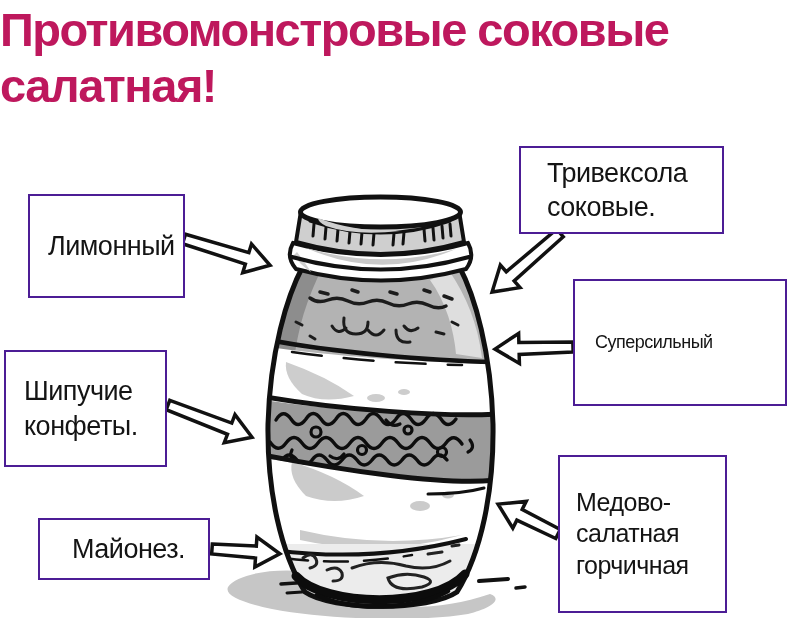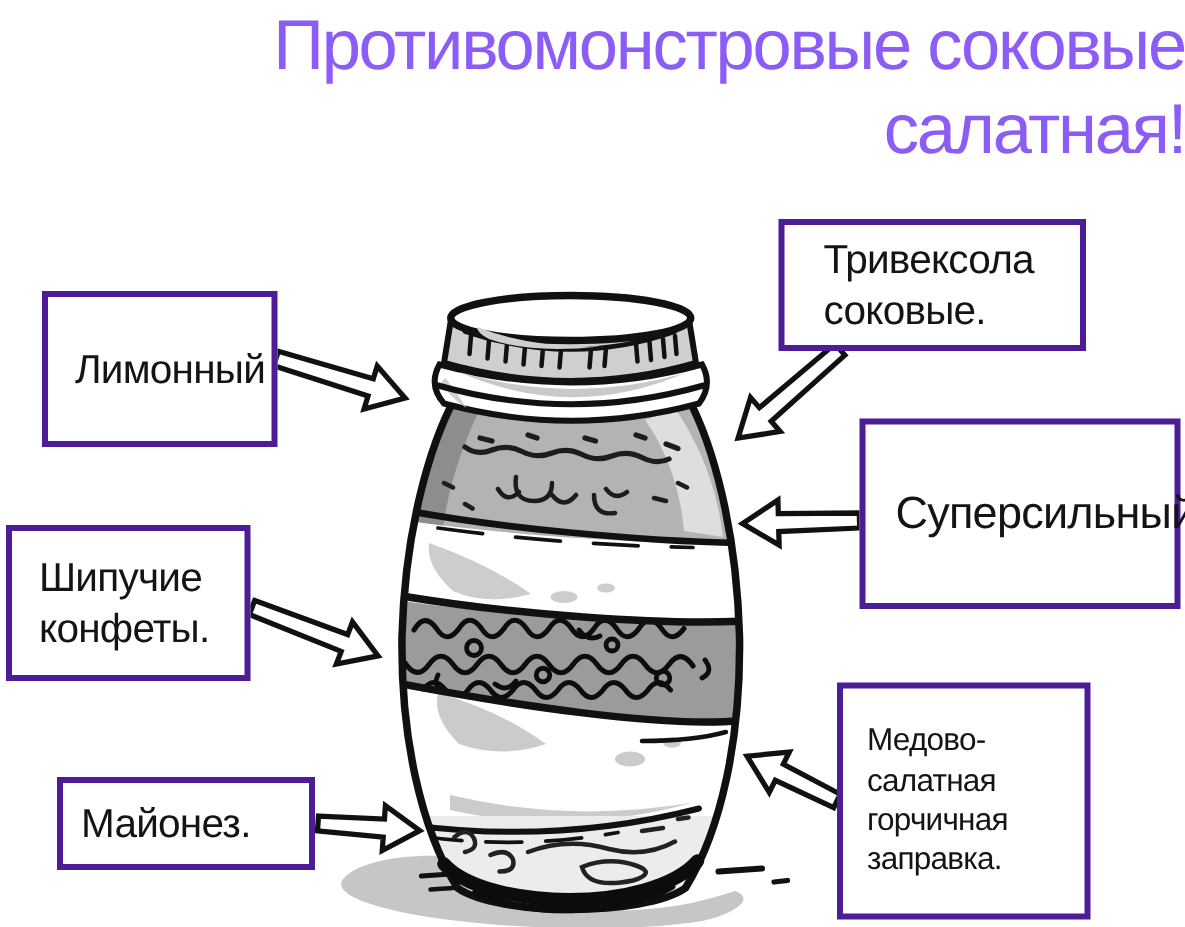"Противомонстровые соковые" .title { color: #8b5cf6 -> #be185d; font-weight: normal -> bold; text-align: right -> left }
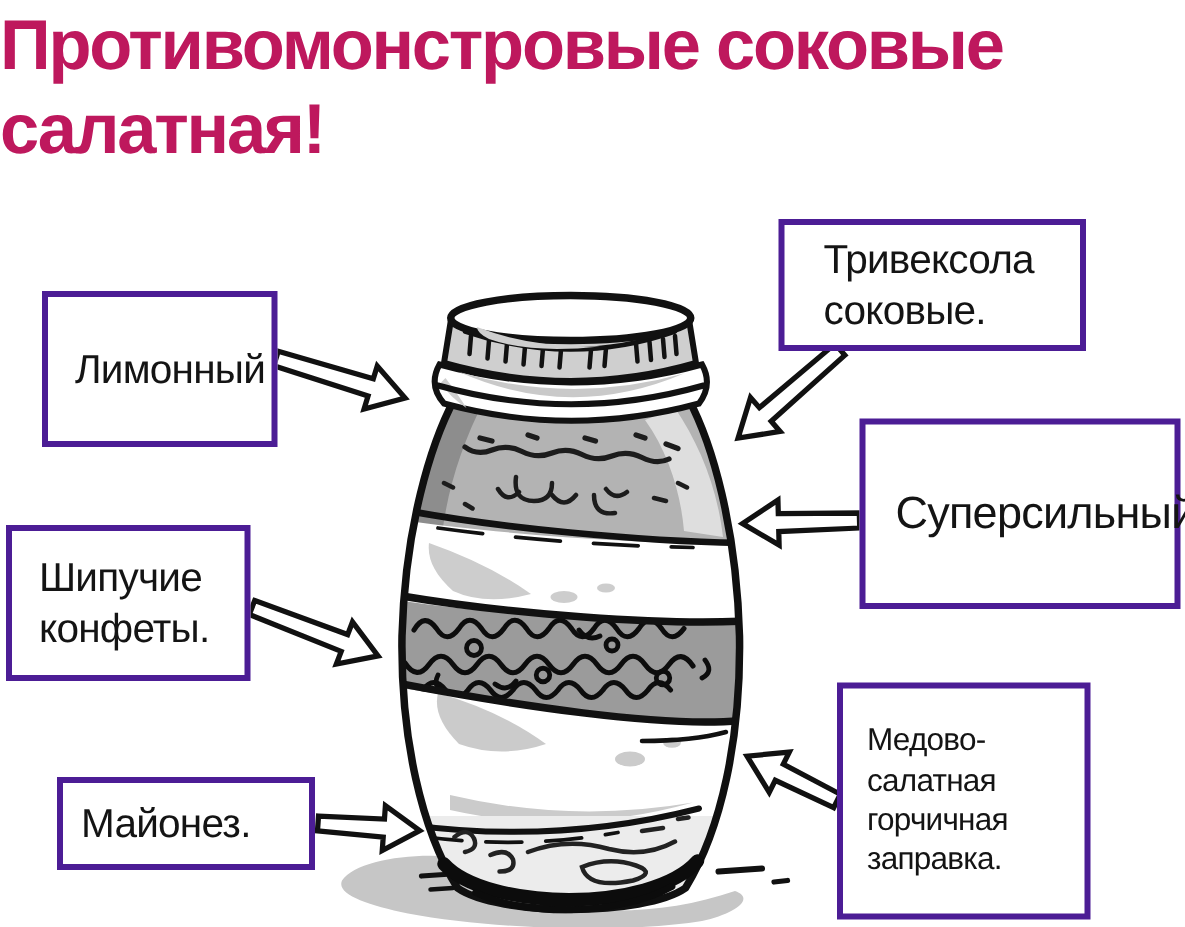"Тривексола" .lb { border: 4px solid #4c1d95 -> 2px solid #4c1d95 }
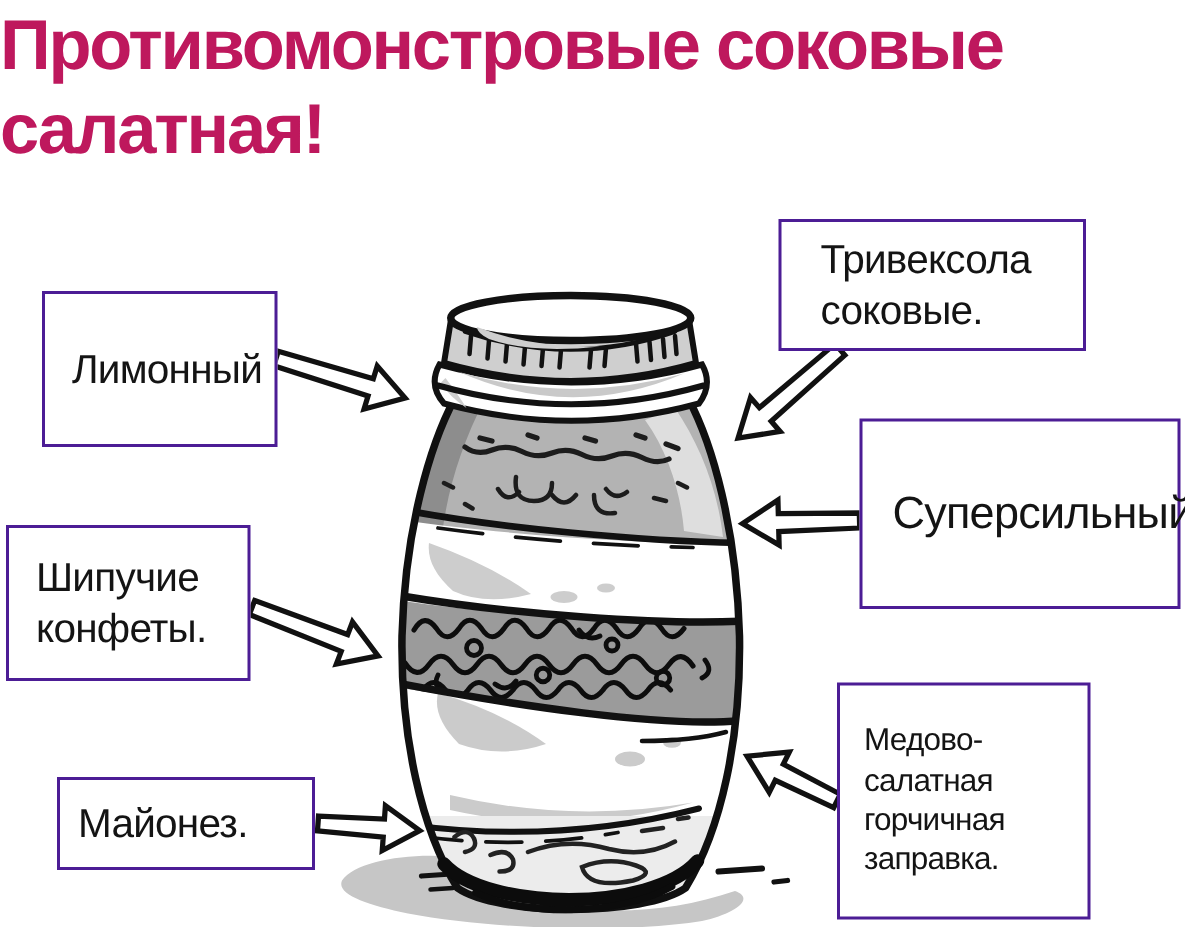"Суперсильный" #lb-shampoo { font-size: 30px -> 18px }
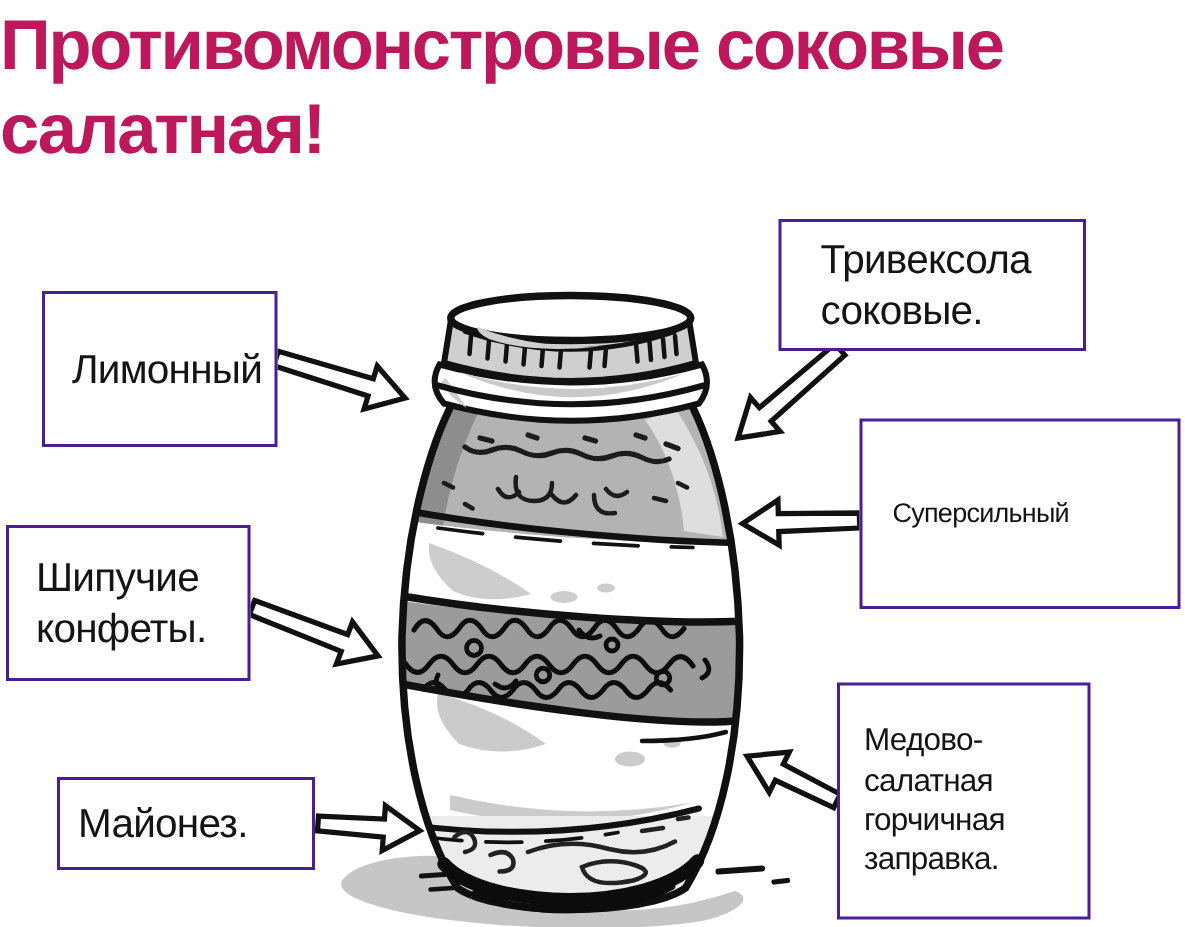"Шипучие" #lb-candy { height: 104px -> 117px }
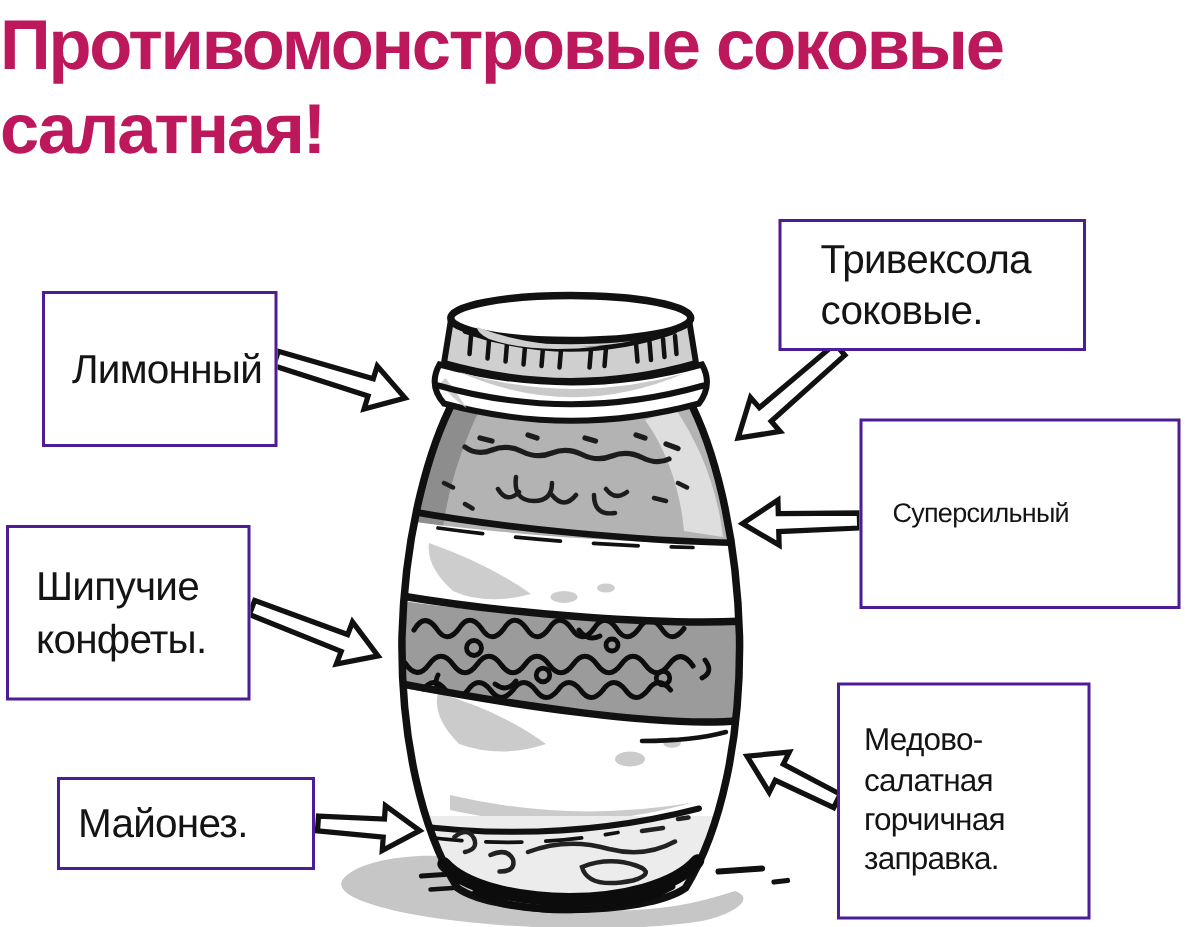"Медово-" #lb-dressing { font-size: 21px -> 25px }
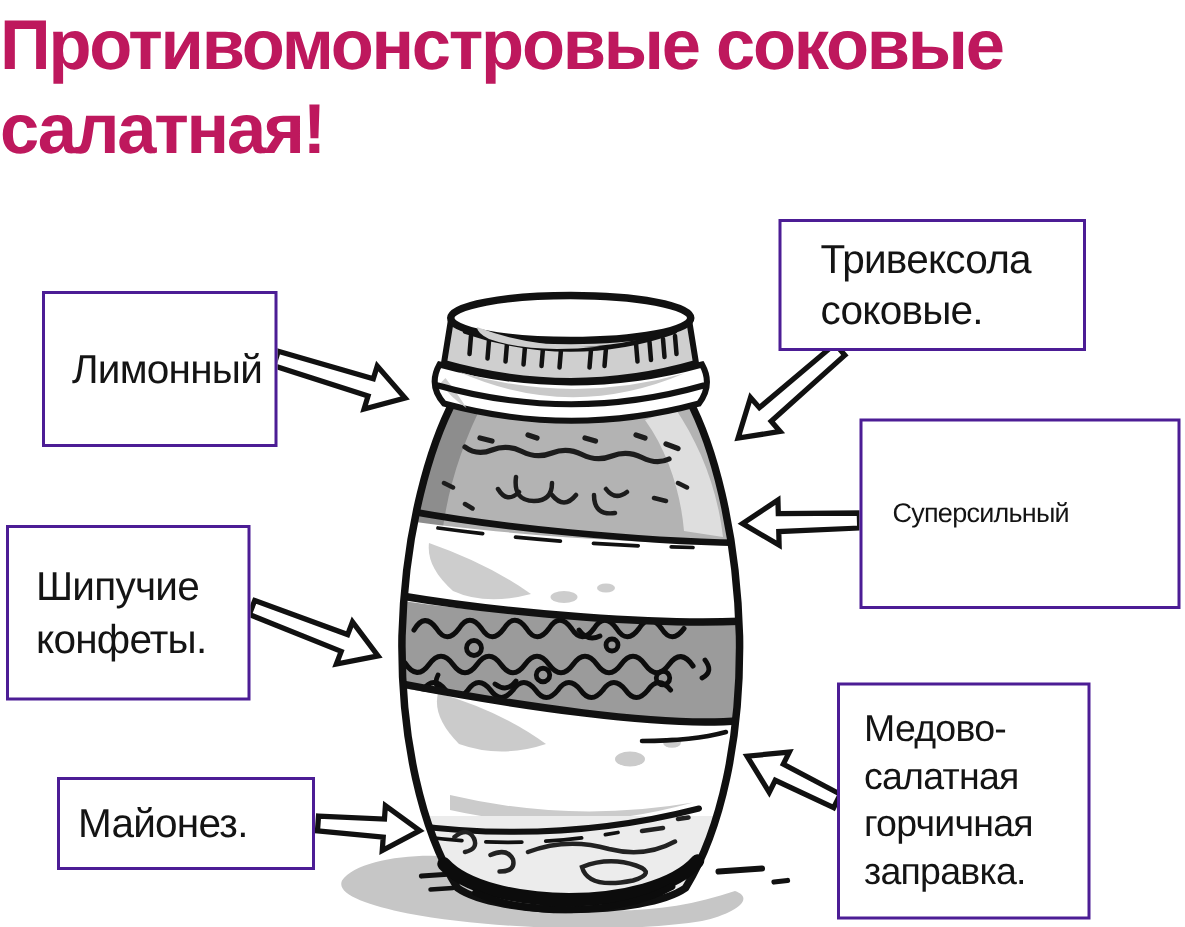"Майонез." #lb-mayo { padding-left: 12px -> 32px }
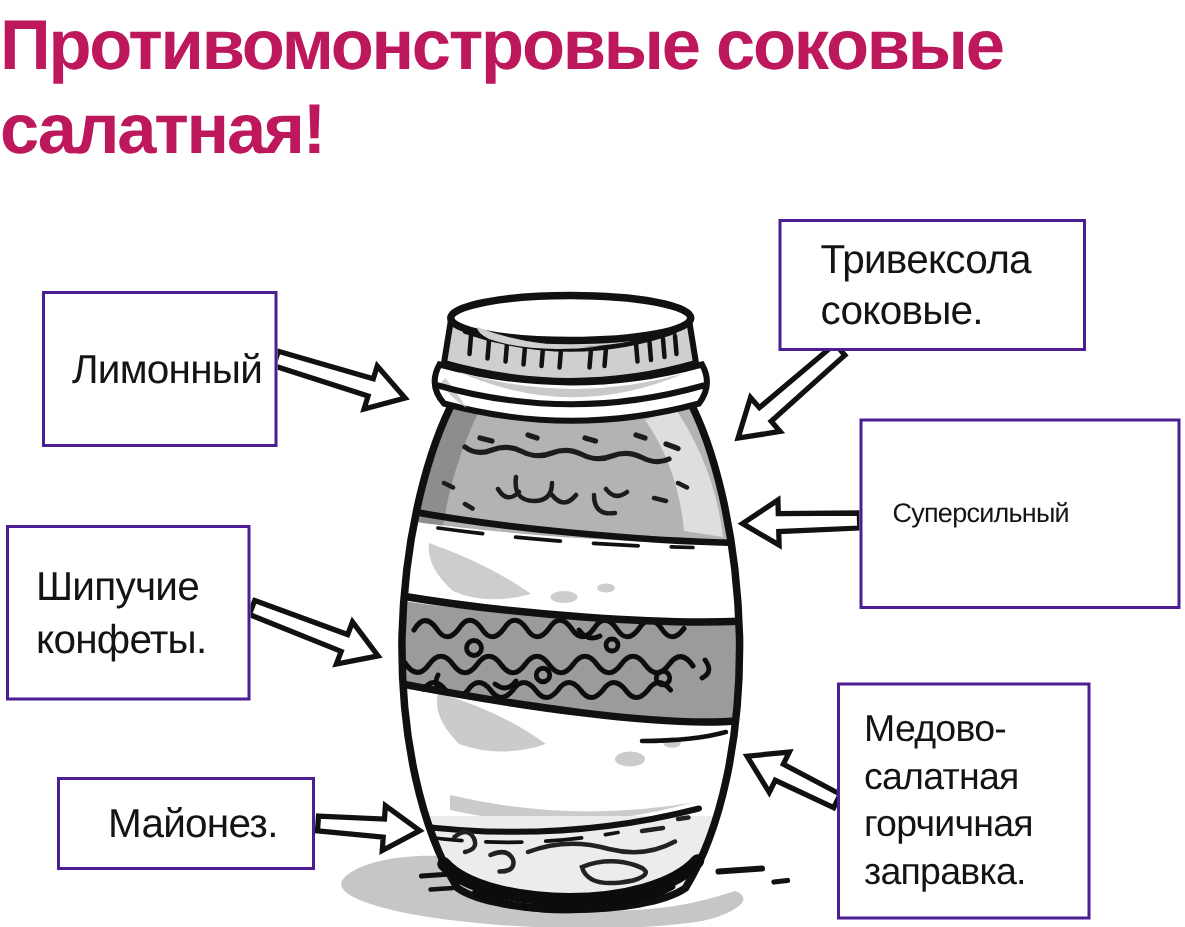"заправка." div { html: <div>заправка.</div> -> none }
